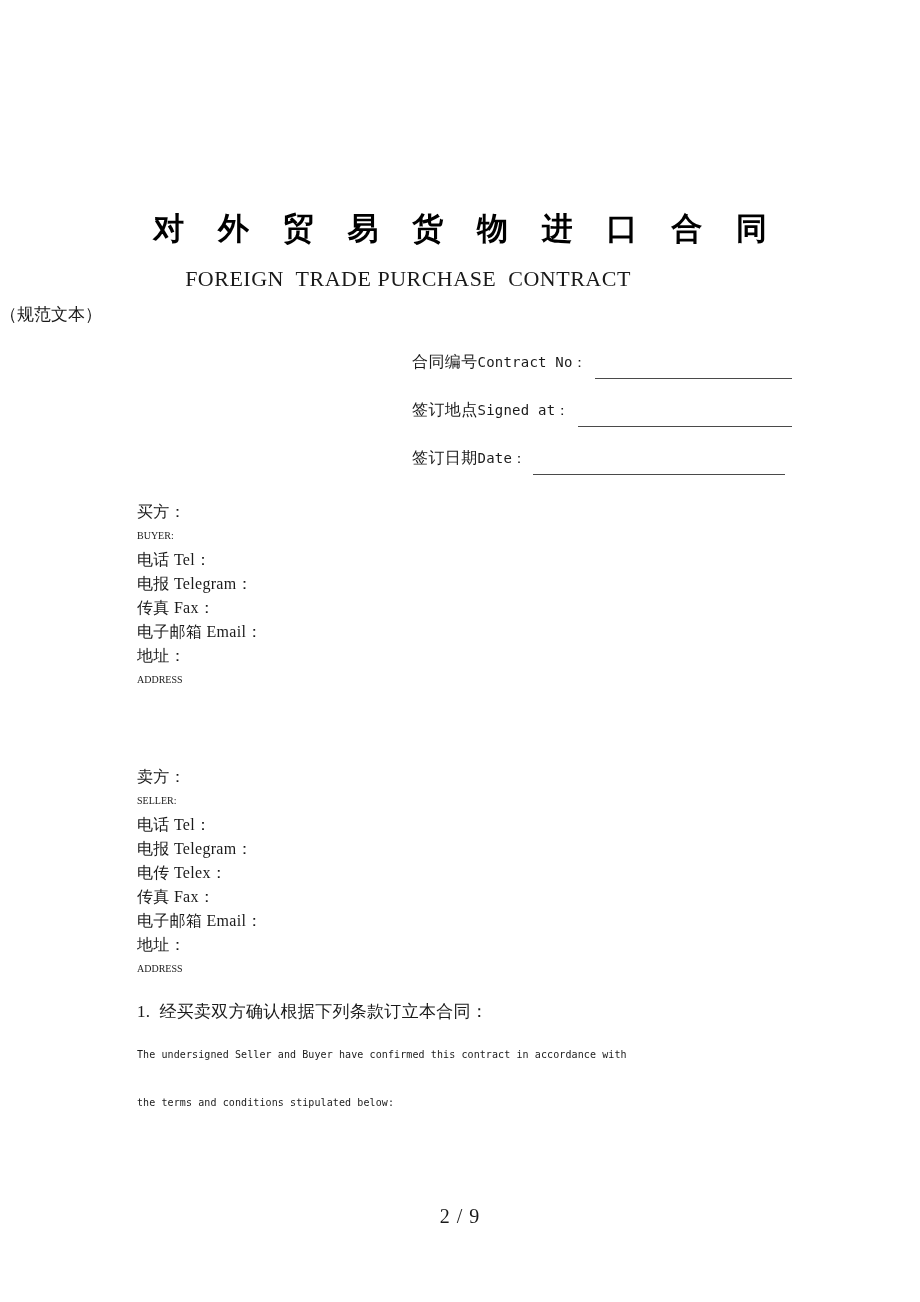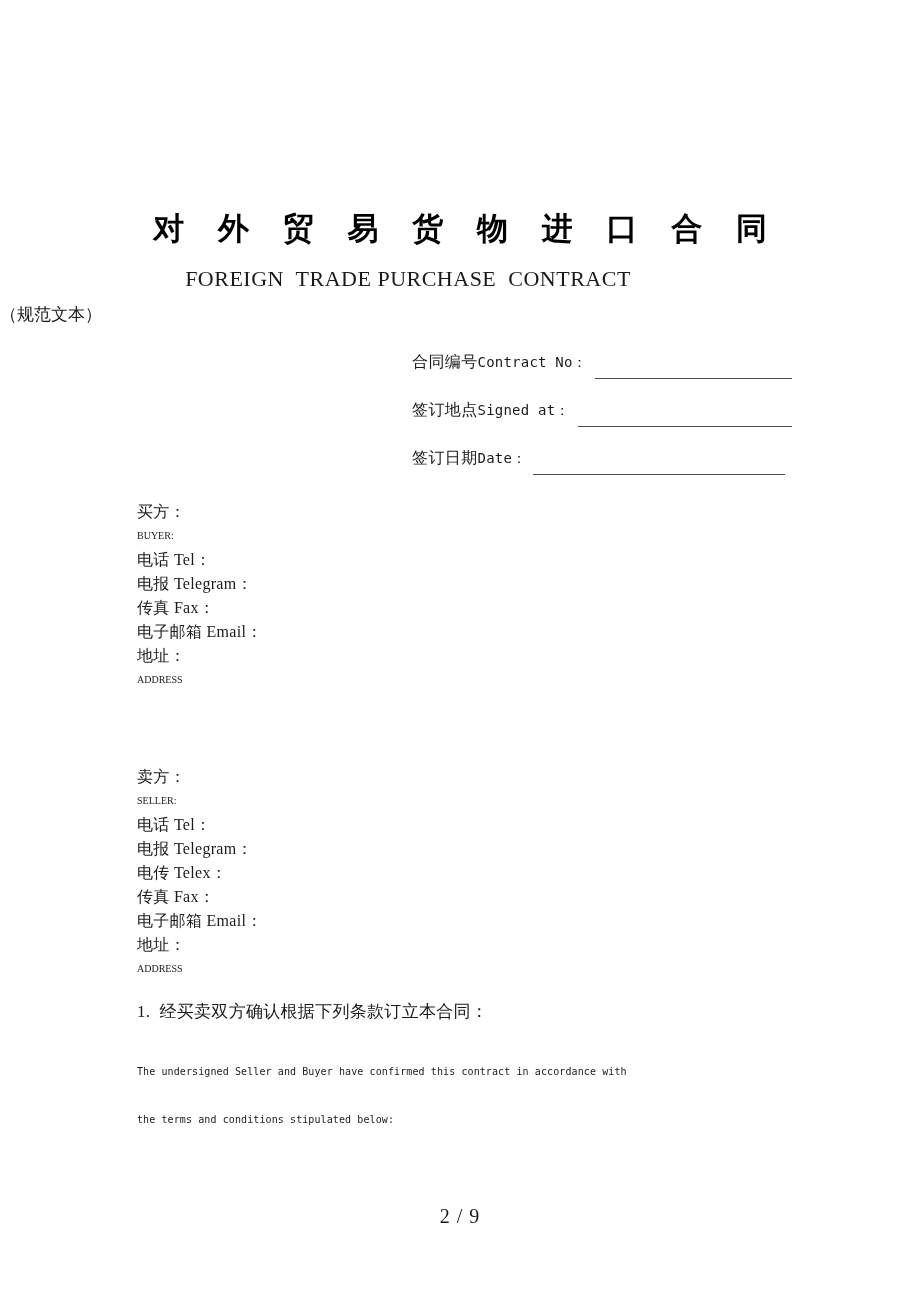"1. 经买卖双方确认根据下列条款订立本合同：" .clause-cn { margin-bottom: 25px -> 8px }
